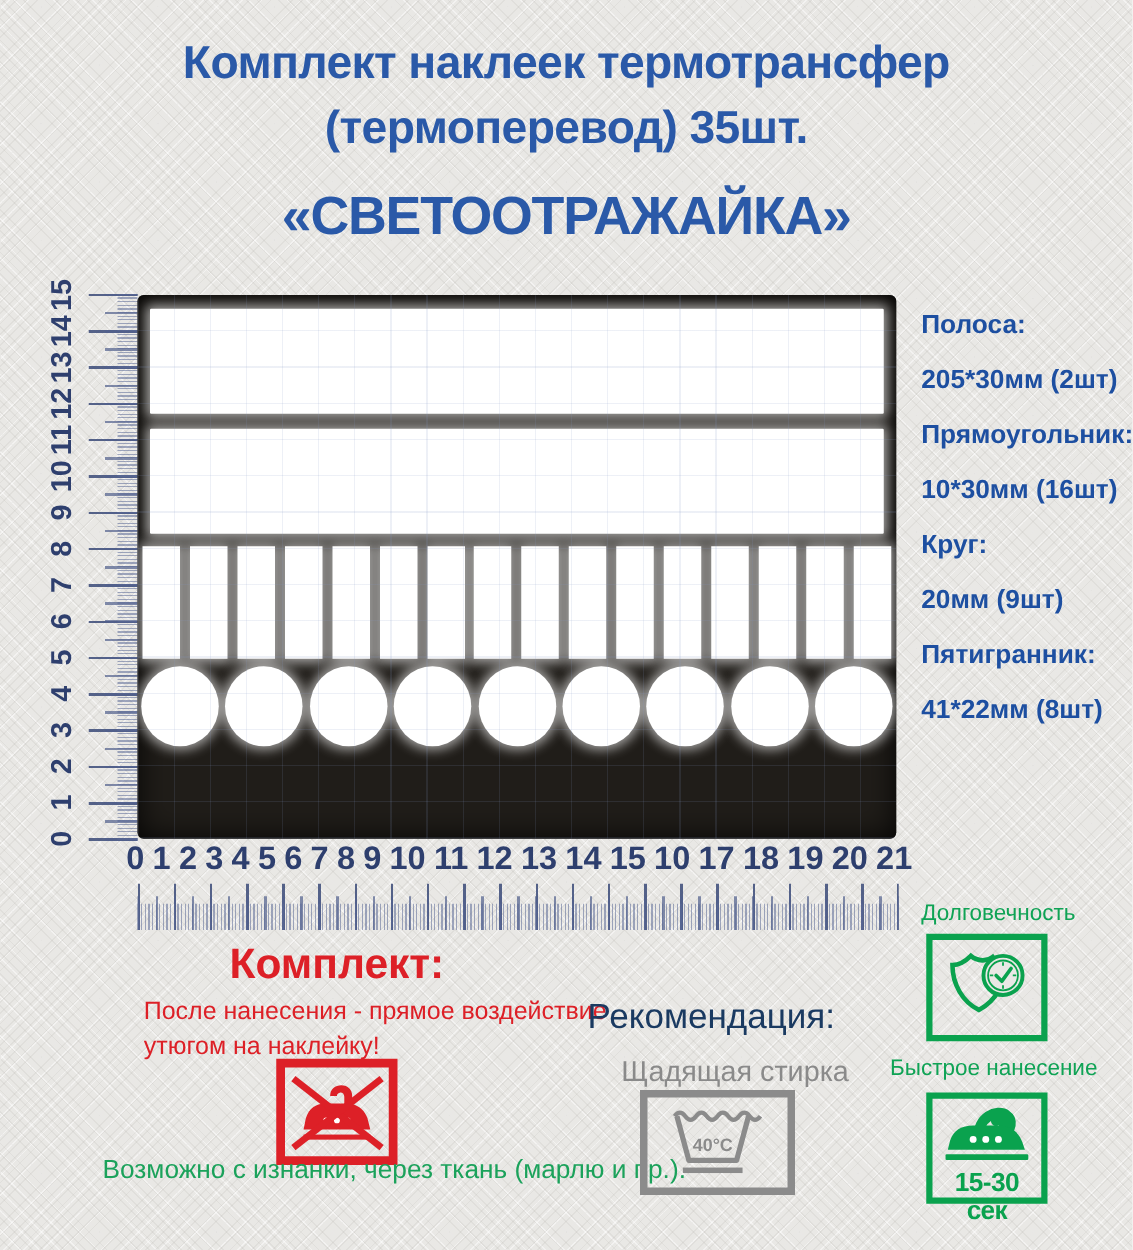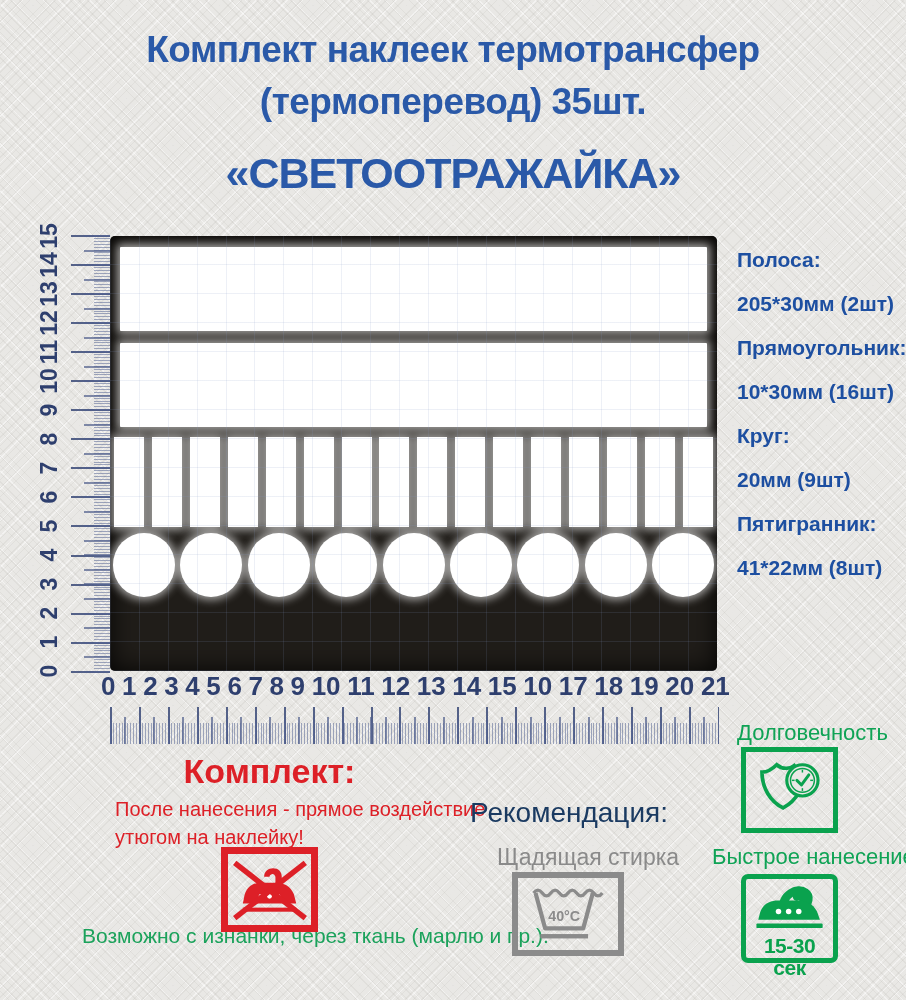"Долговечность" .green-label { font-size: 22px -> 18px }
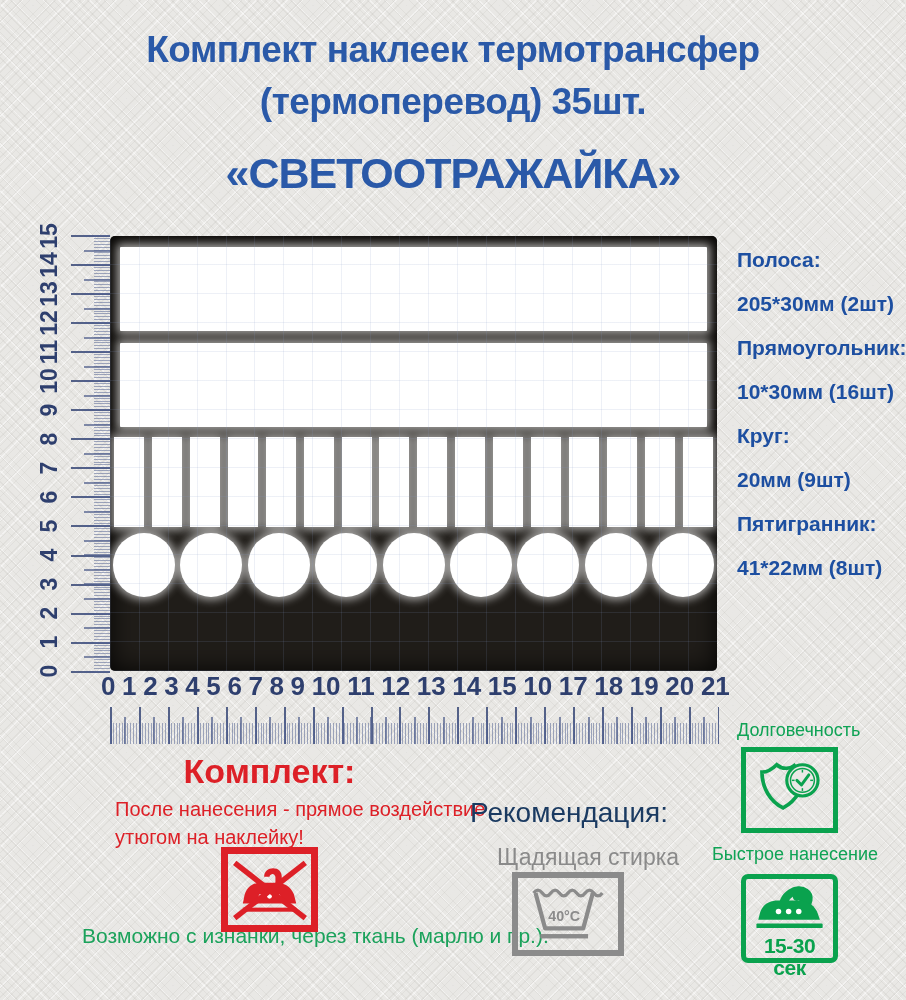"40°C" .wash-box { width: 112px -> 124px }
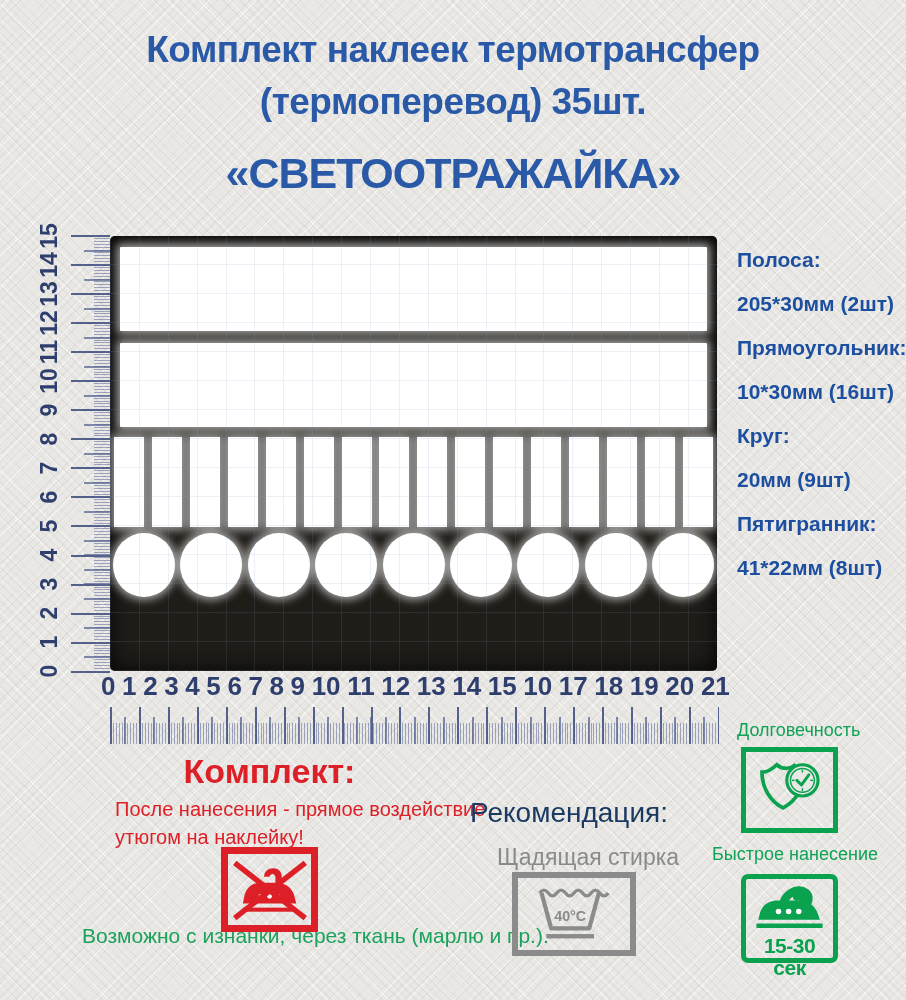"15-30 сек" .iron-box { border-radius: 7px -> none }
